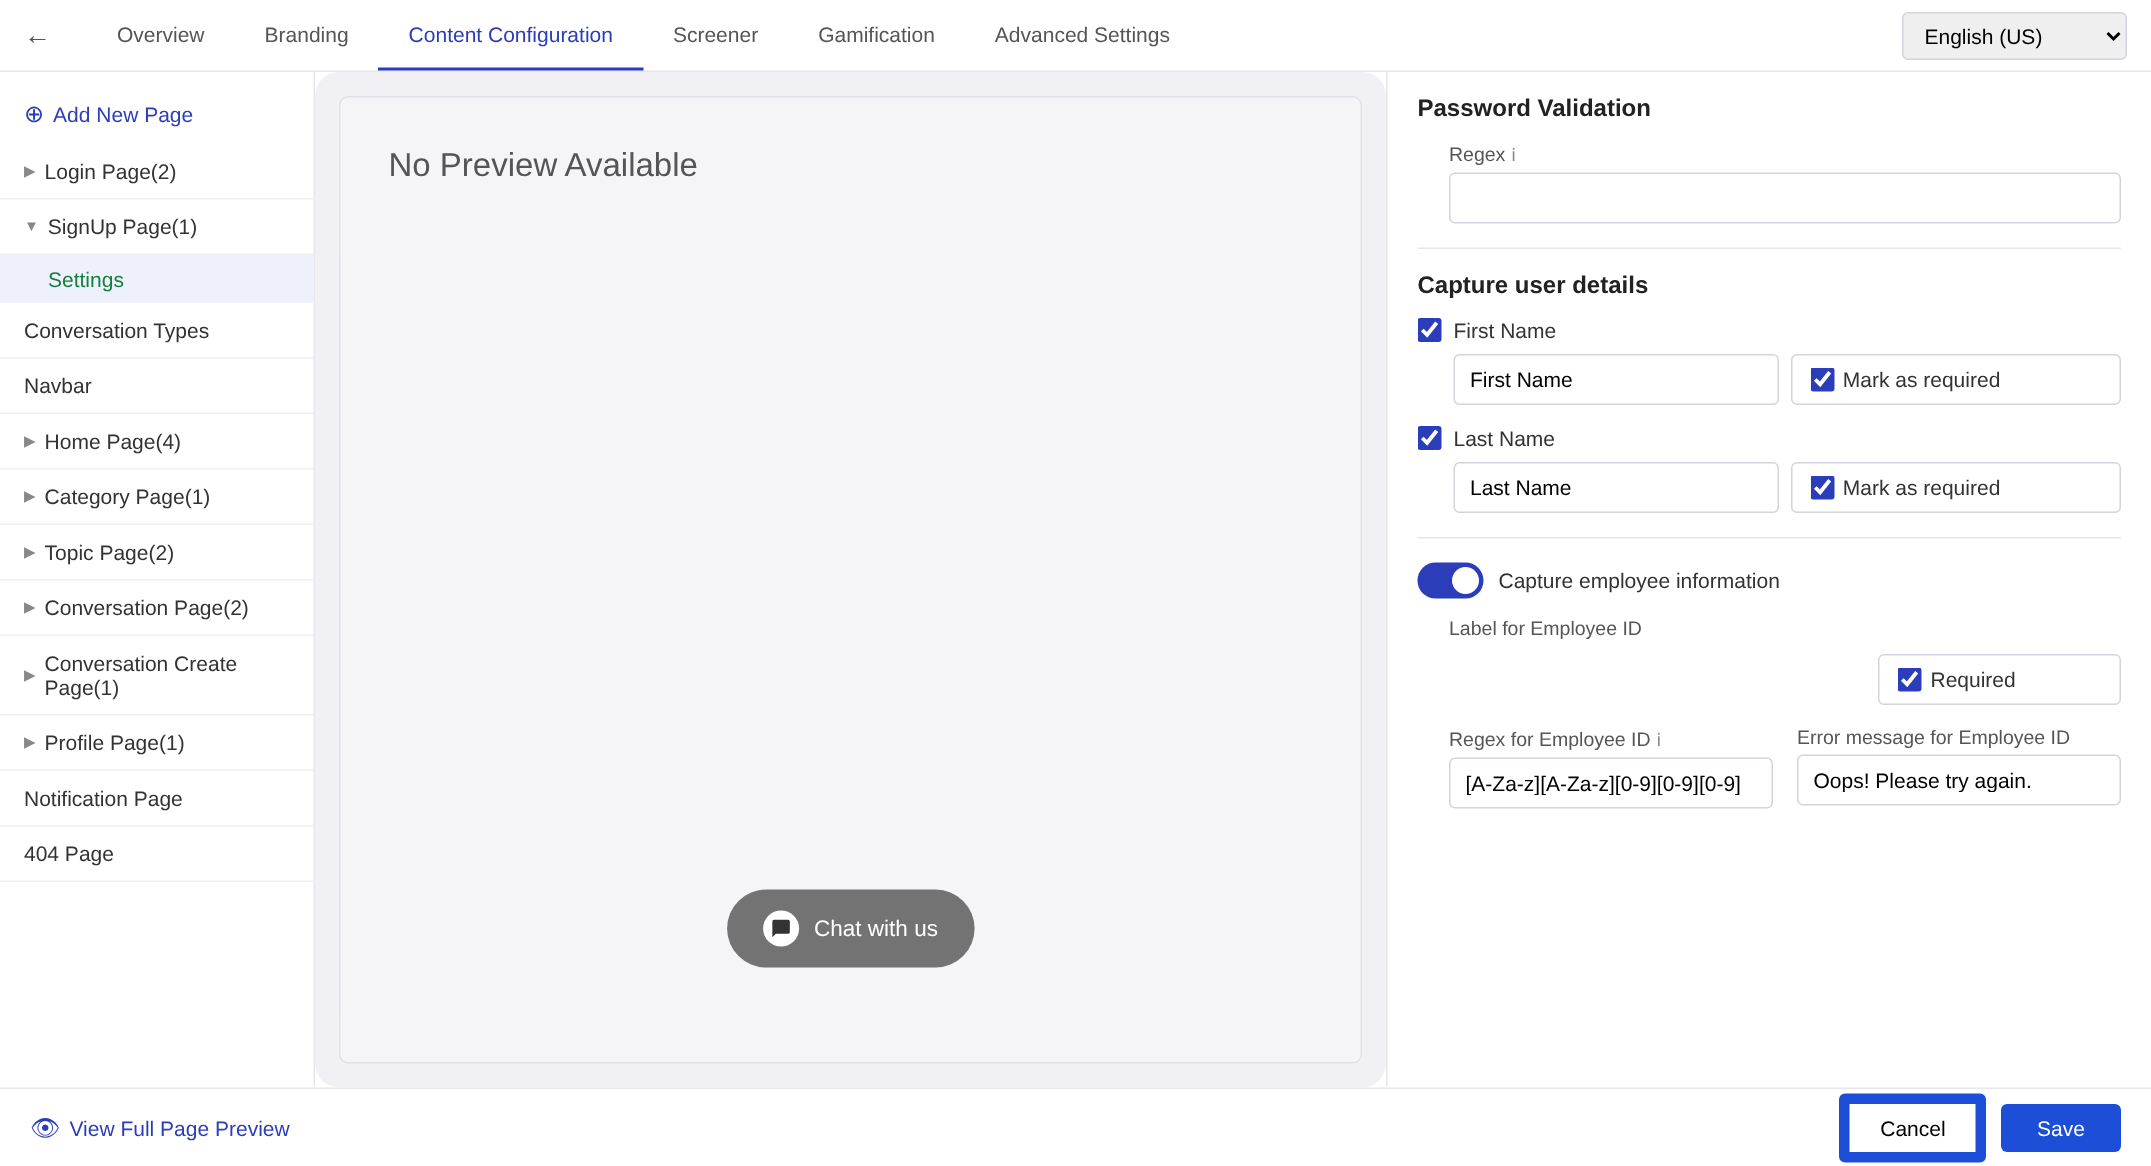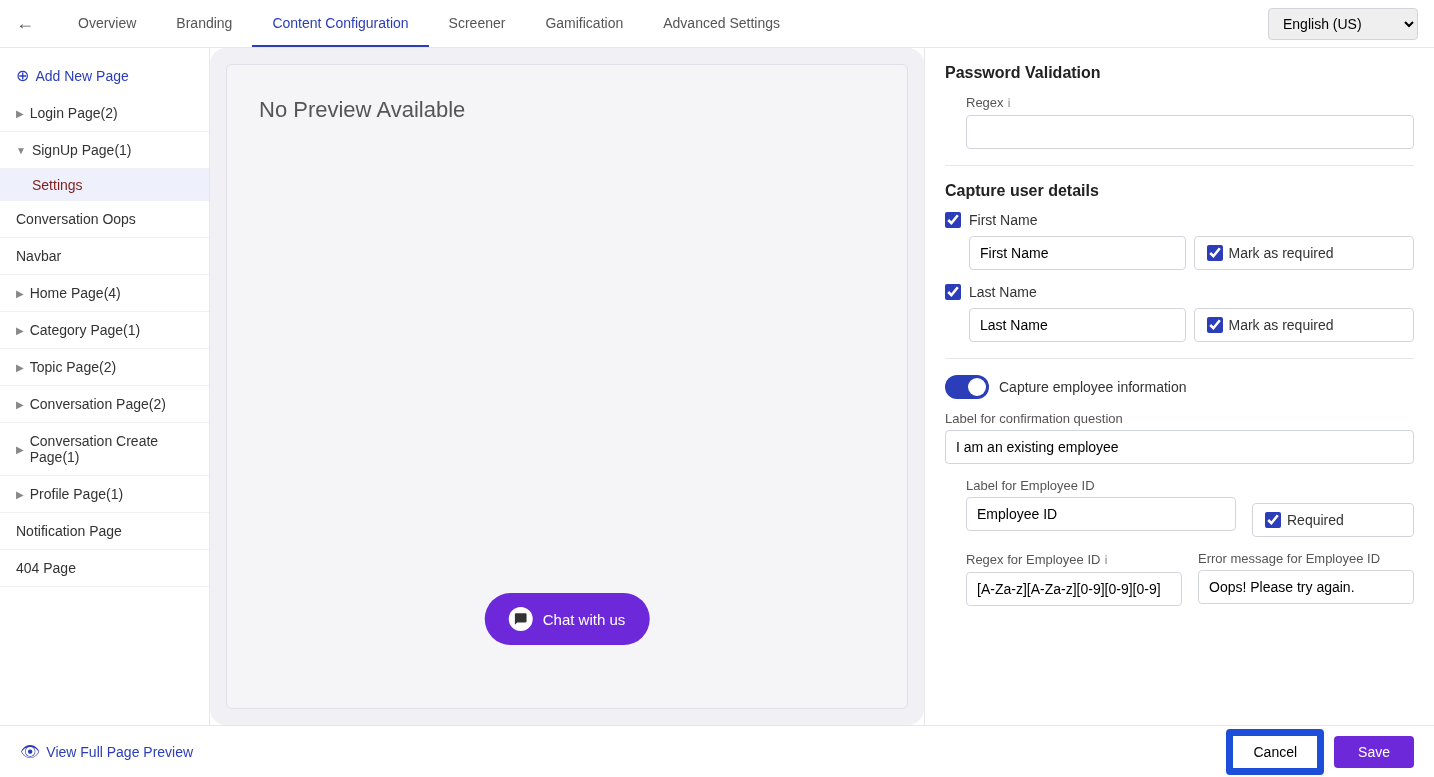"Settings" .sidebar-sub-item { color: #7f1d1d -> #15803d }
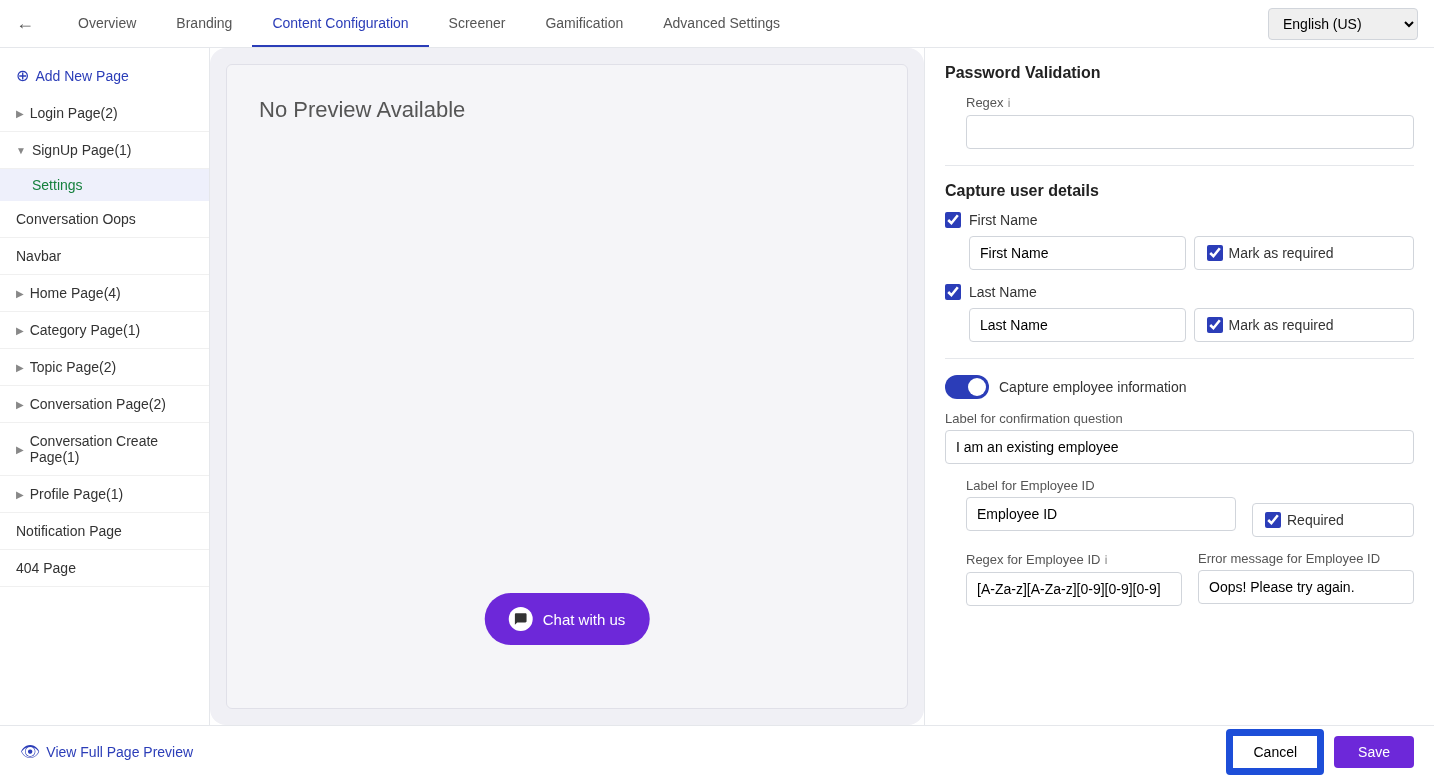"Conversation Oops" span { text: Oops -> Types }
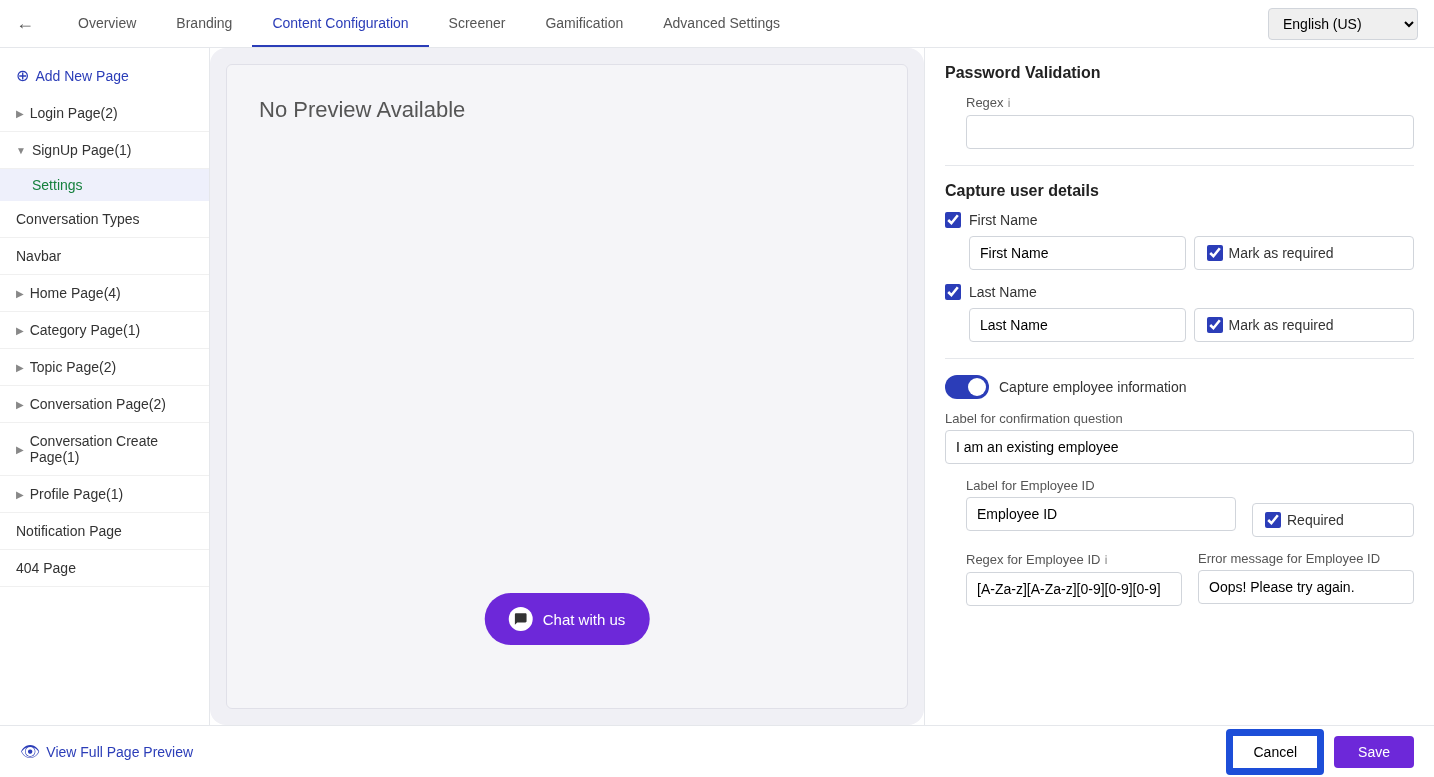"Label for confirmation question" div.form-group { html: <div> <label>Label for confirmation question</label> <input> </div> -> none }
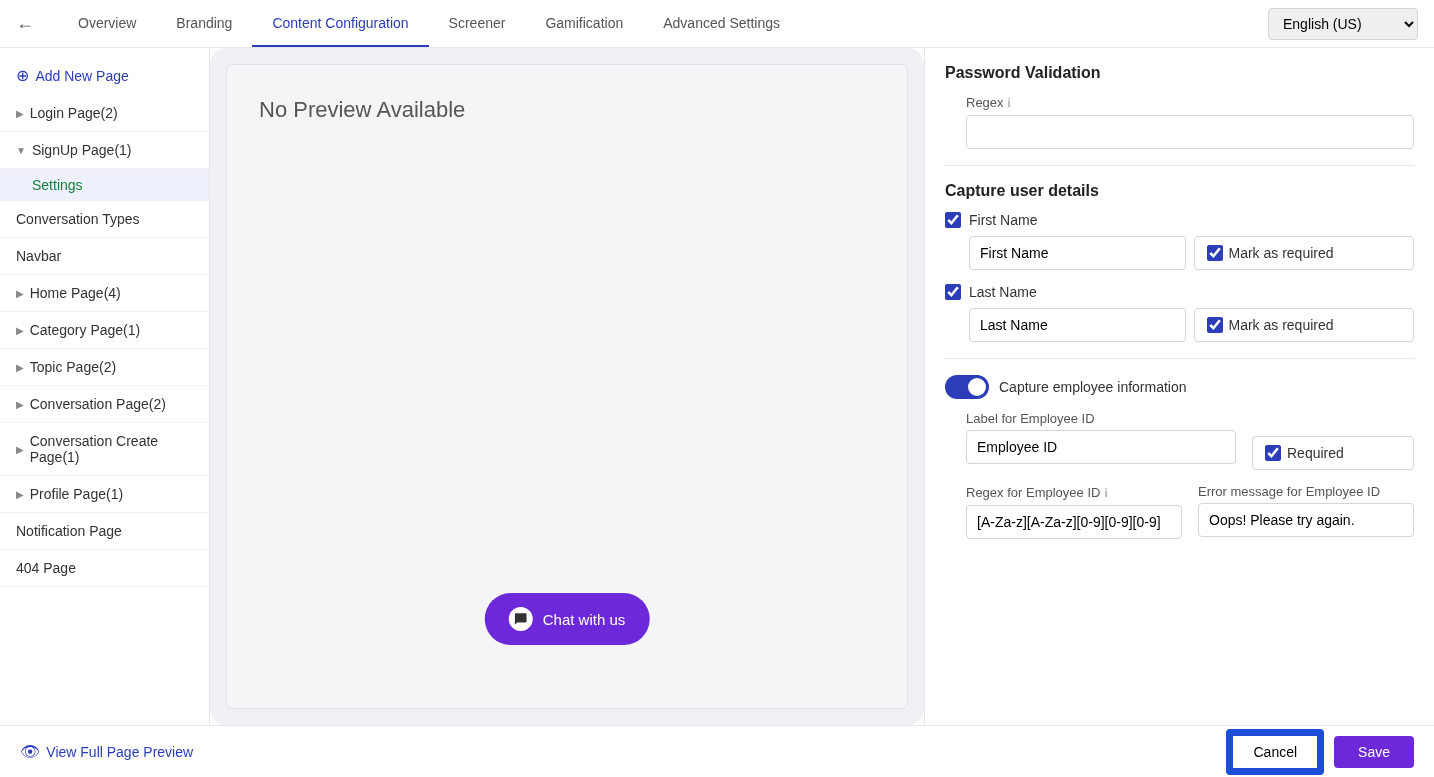"Employee ID" input.form-input { html: <input> -> none }
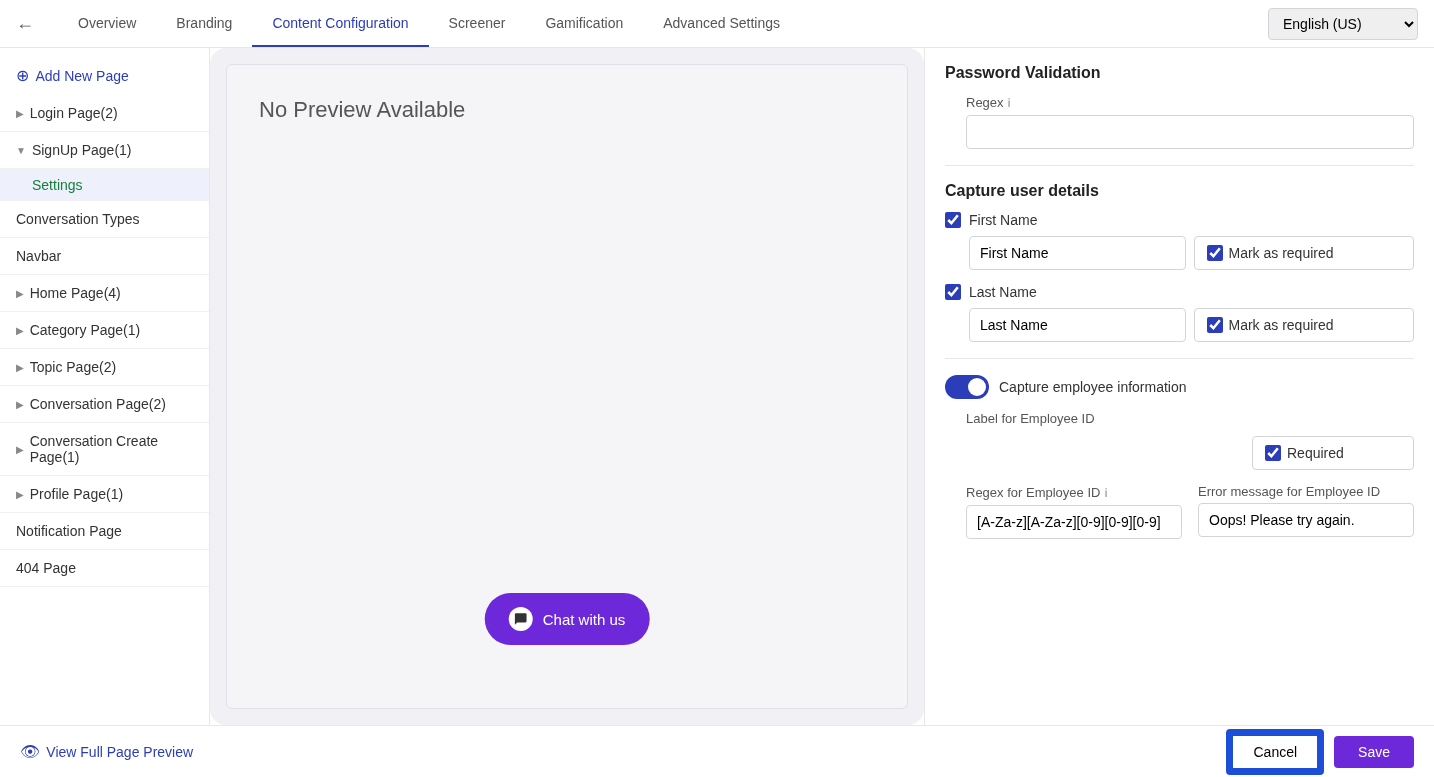"Chat with us" .chat-btn { background: #6d28d9 -> #737373 }
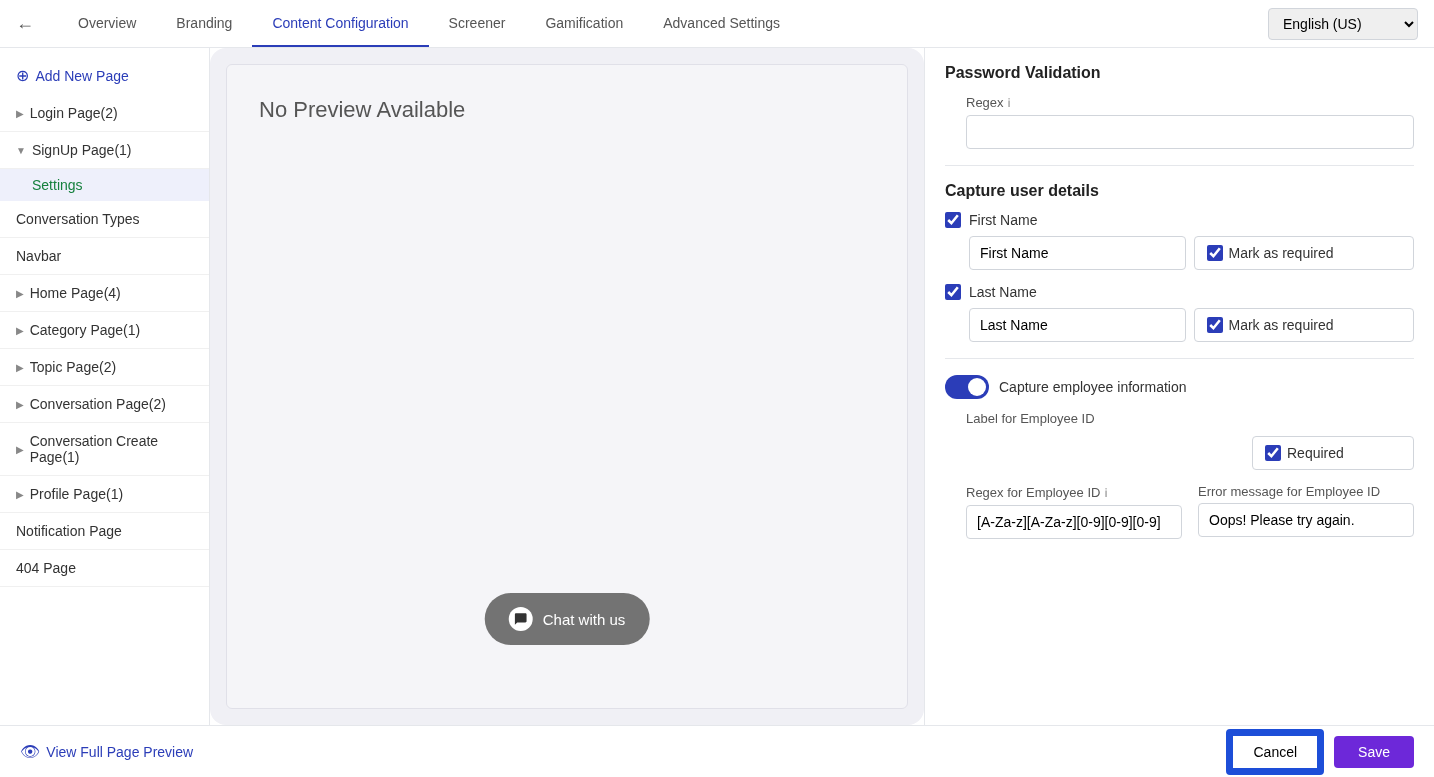"Save" .save-btn { background: #6d28d9 -> #1d4ed8 }
